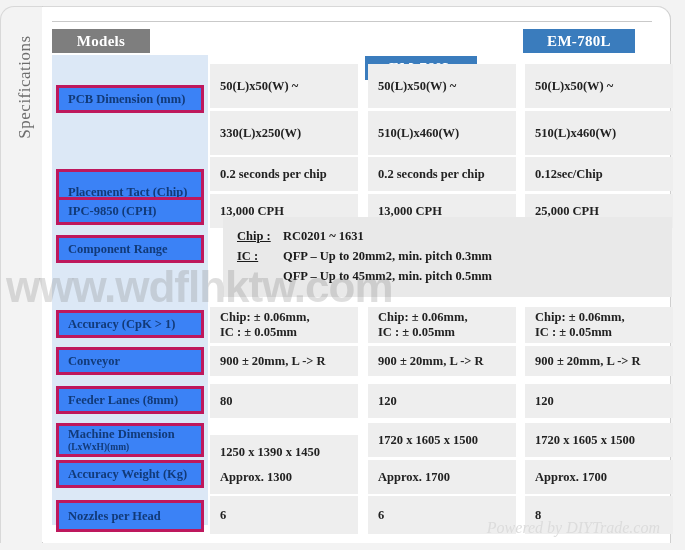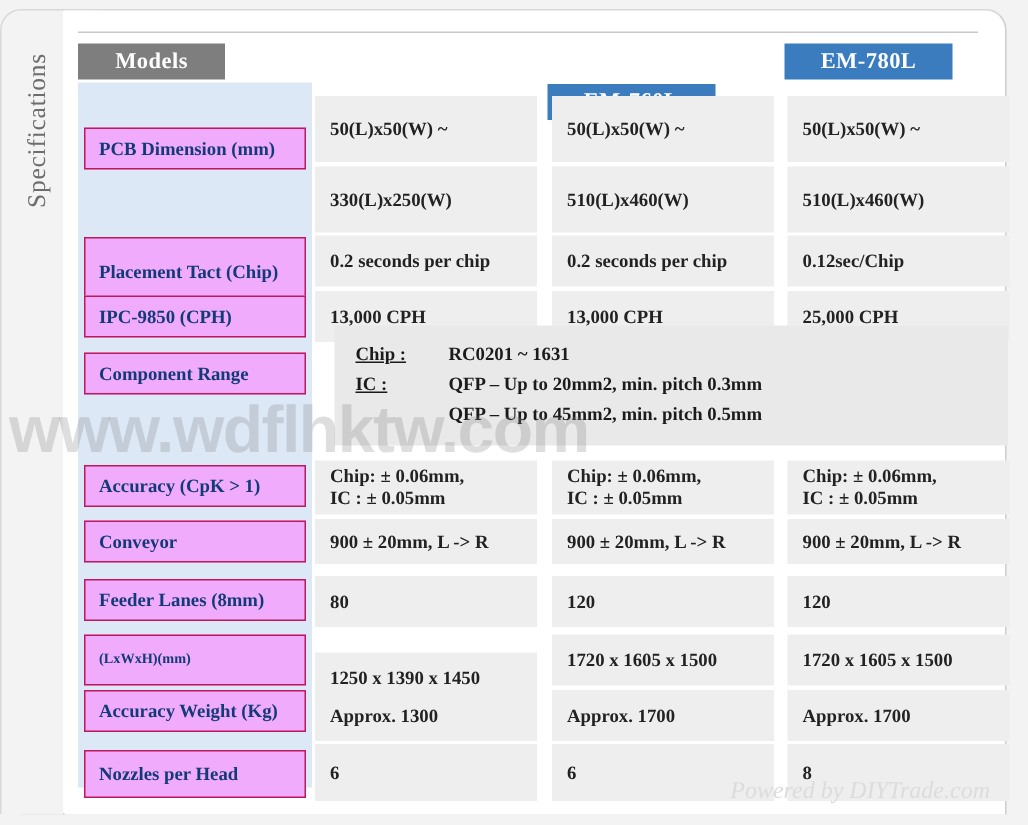"PCB Dimension (mm)" .row-label { background: #f0abfc -> #3b82f6; border: 1px solid #be185d -> 3px solid #be185d }
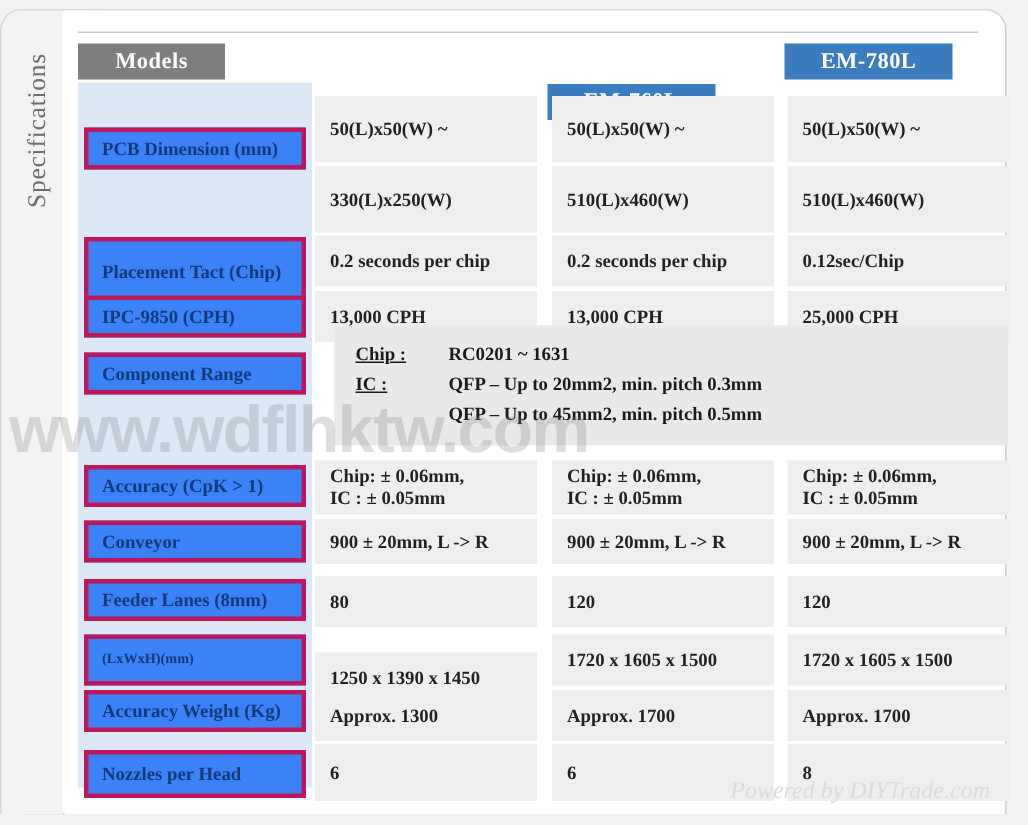"Placement Tact (Chip)" div.row-label { top: 151px -> 162px }
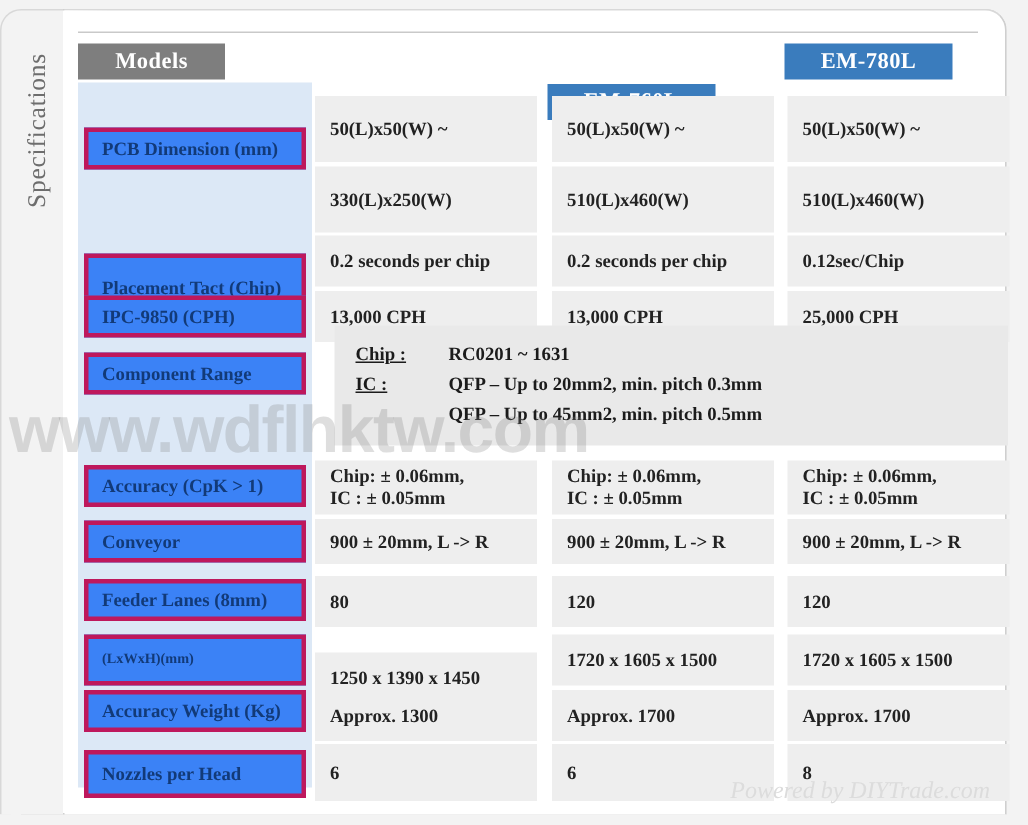"Chip :" .range-line { gap: 16px -> none }
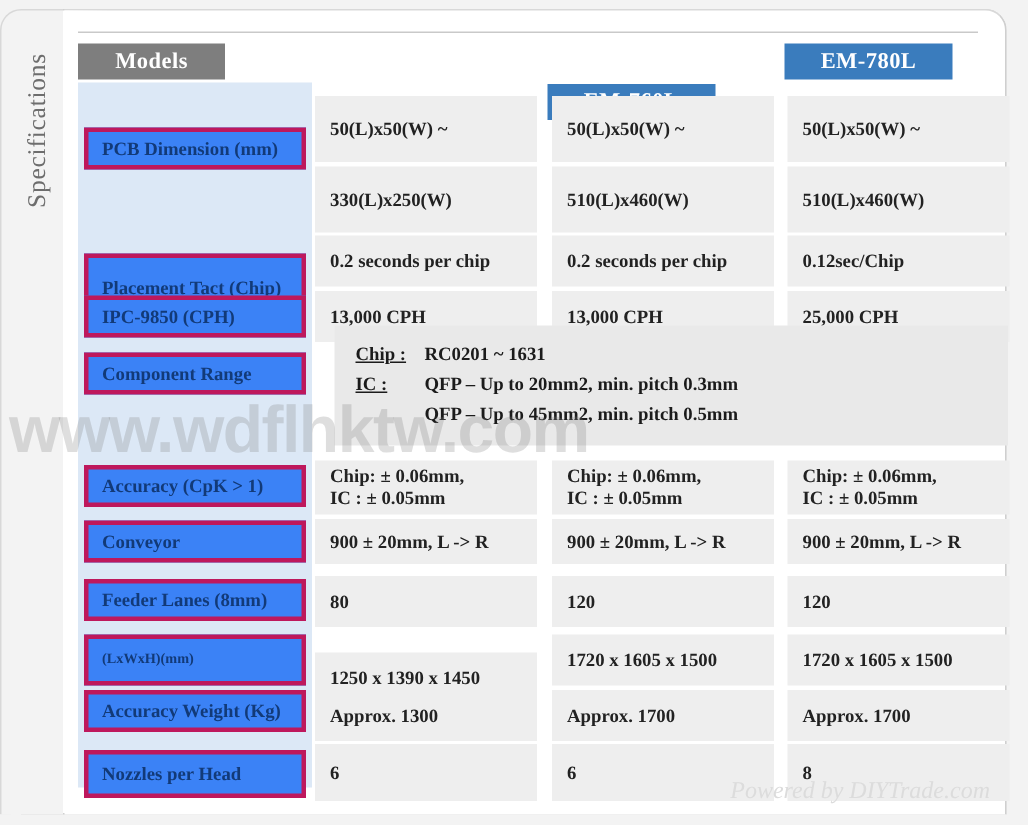"Machine Dimension" span { html: none -> <span>Machine Dimension</span> }
